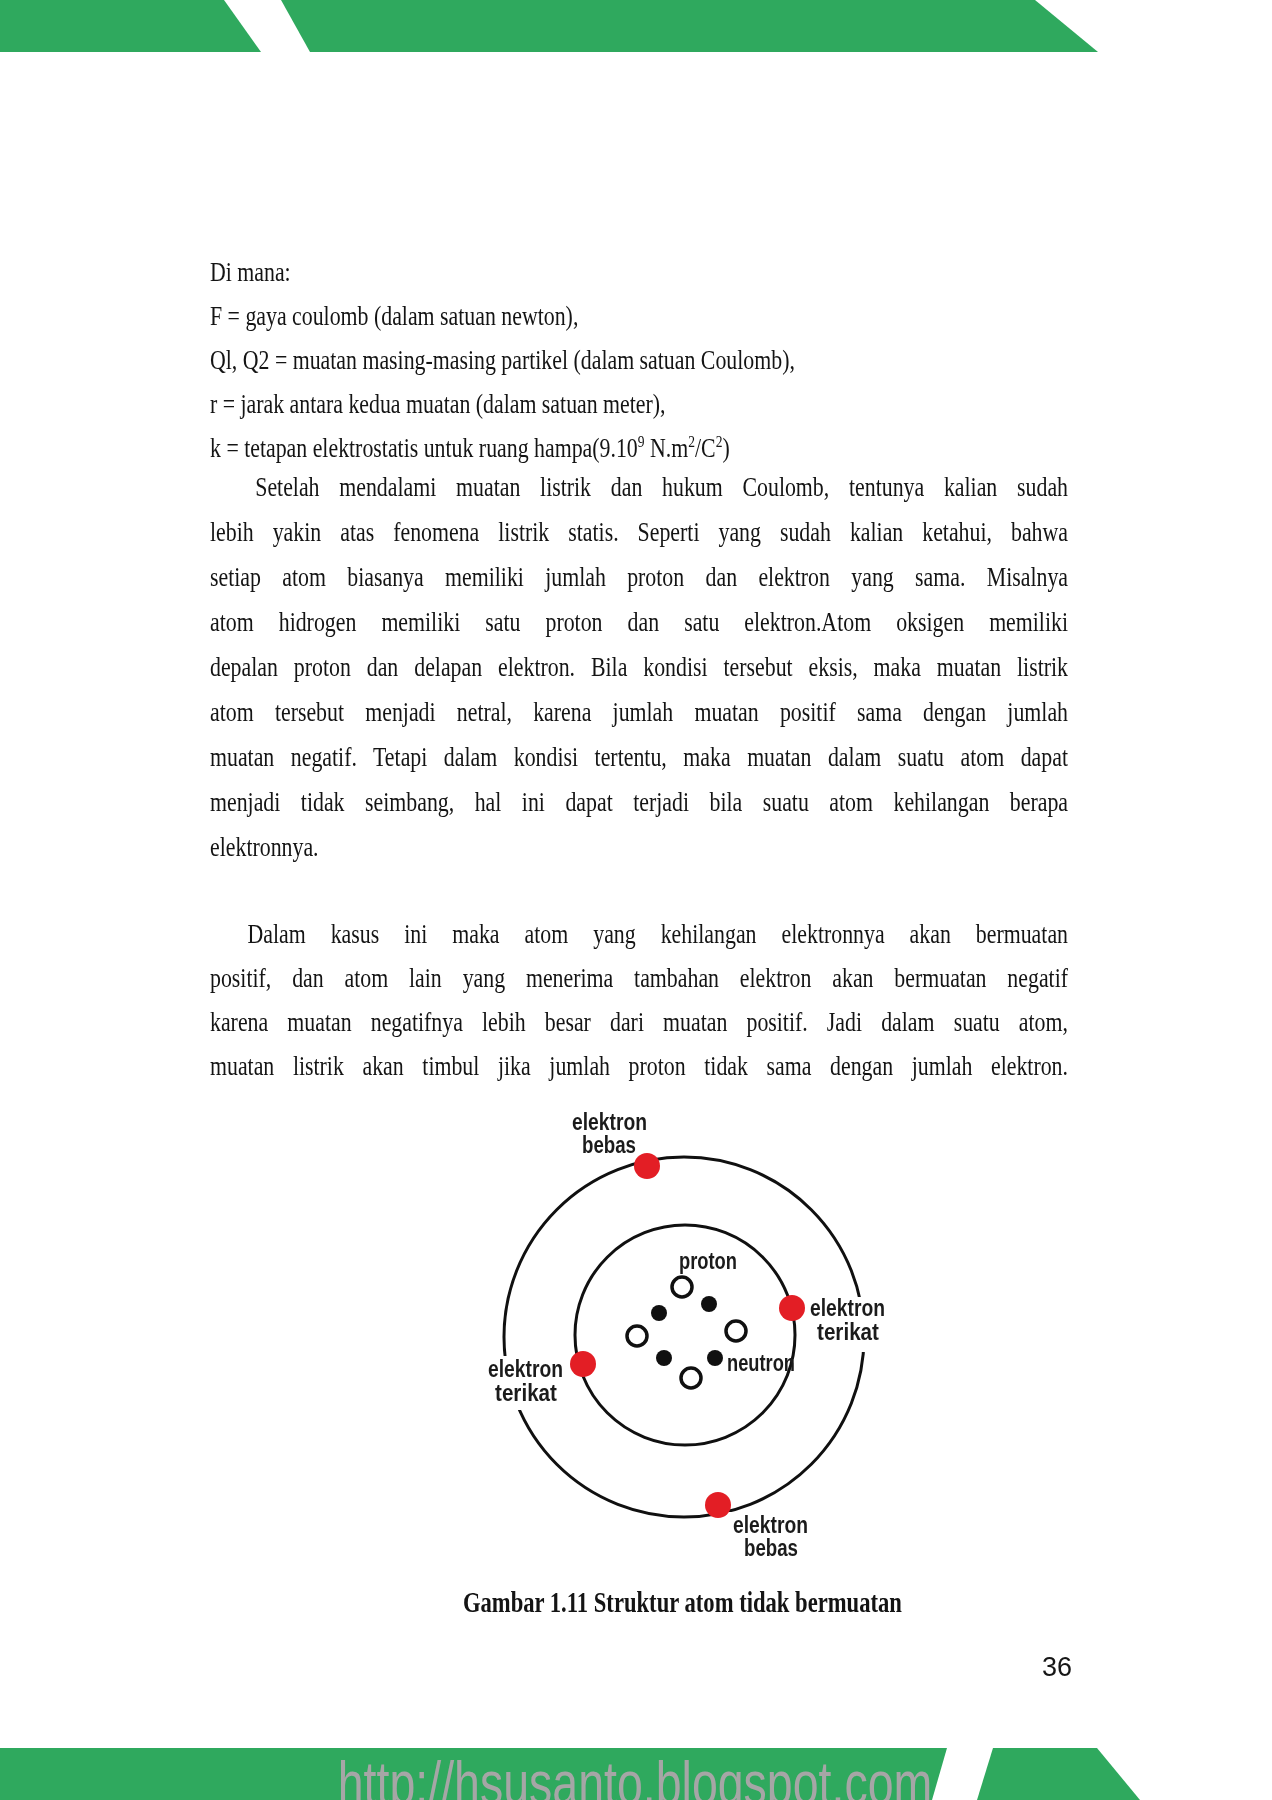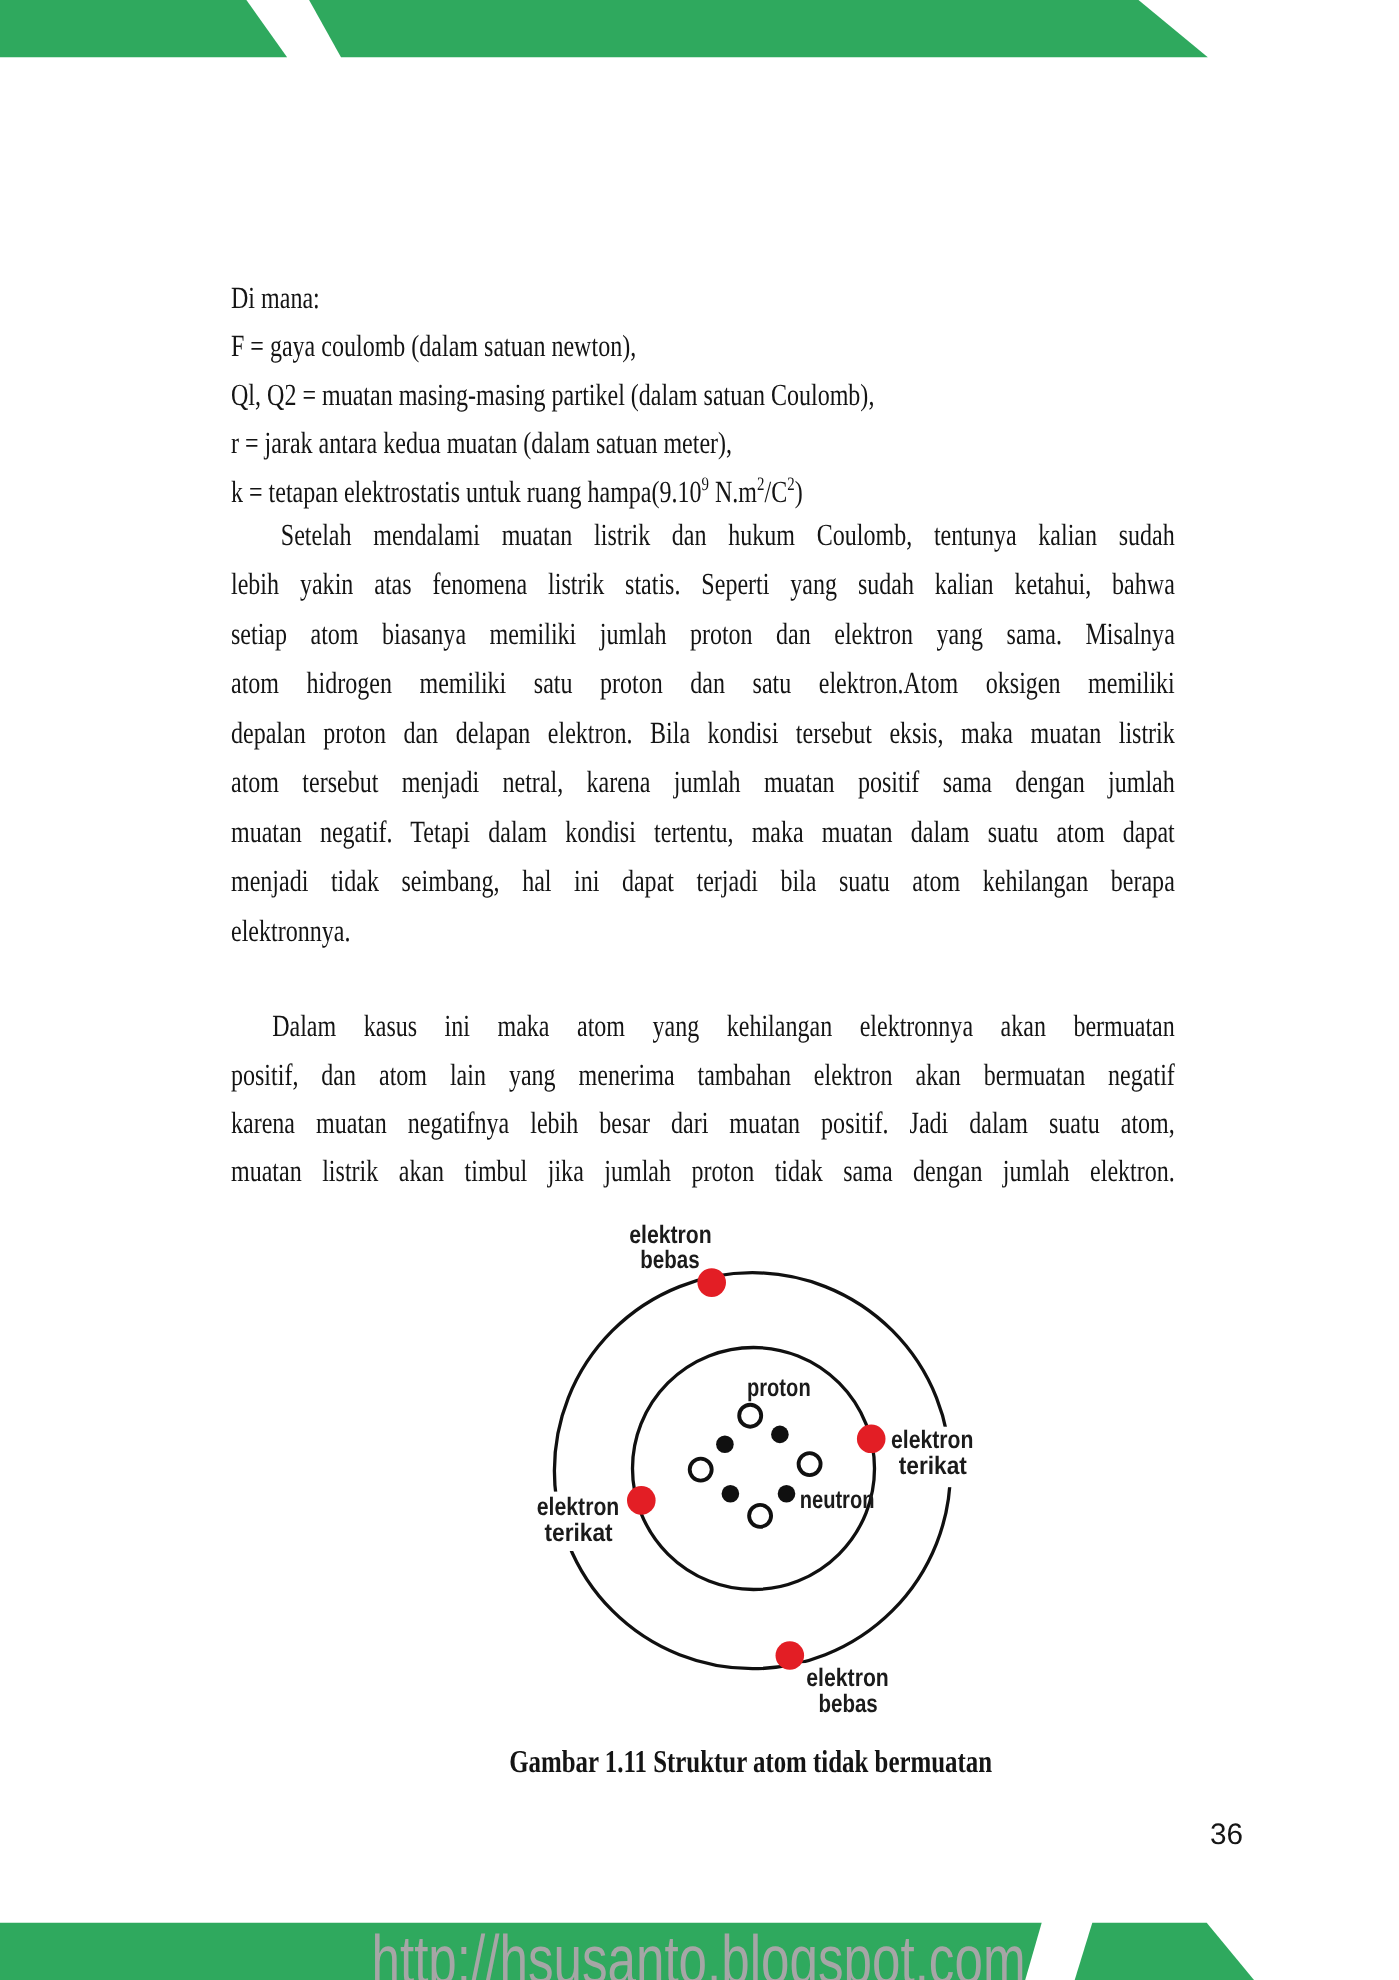"36" .pagenum { left: 1100px -> 1042px }
